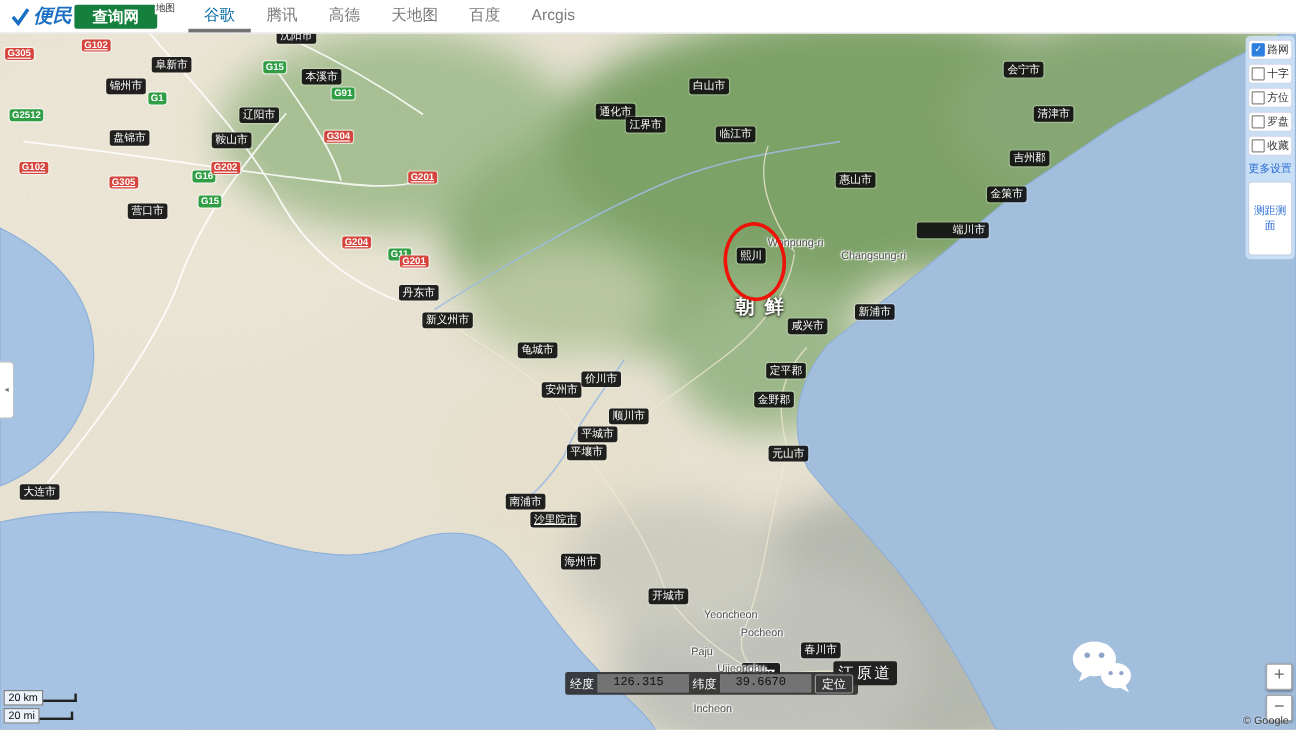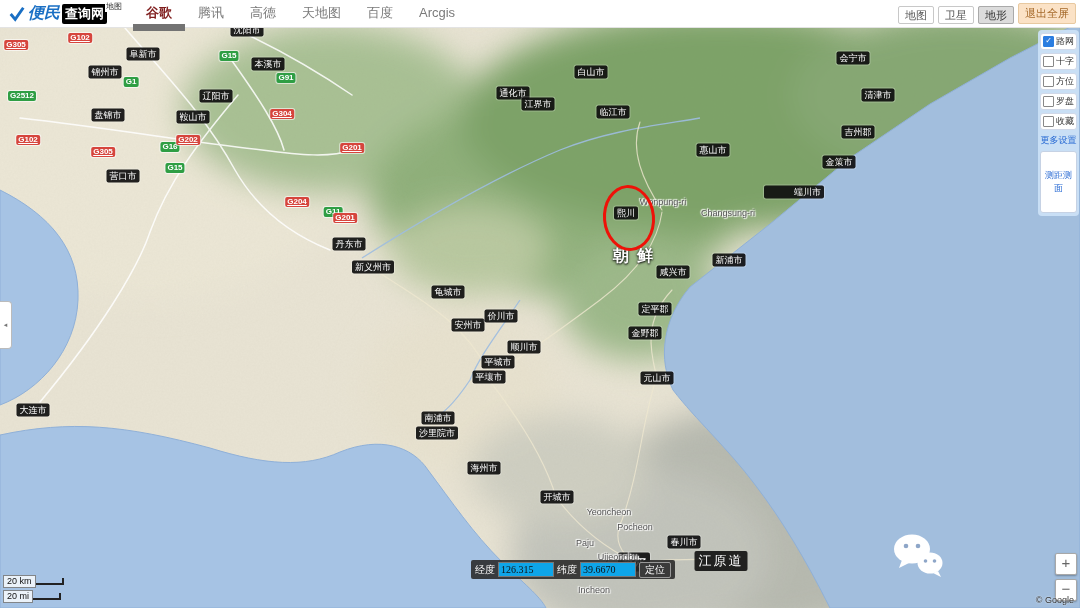"查询网" #logo .site { background: #000000 -> #15803d; padding: 1px 3px -> 1px 15px }
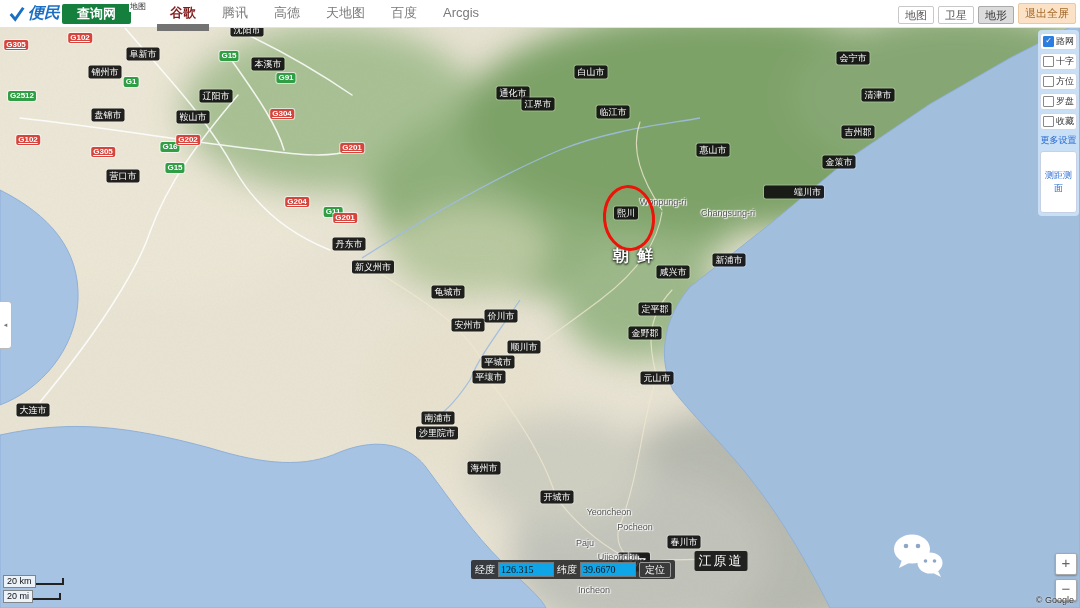"谷歌" .tab.active { border-bottom: 7px solid #737373 -> 3px solid #737373; color: #7f1d1d -> #0369a1; font-weight: bold -> normal }
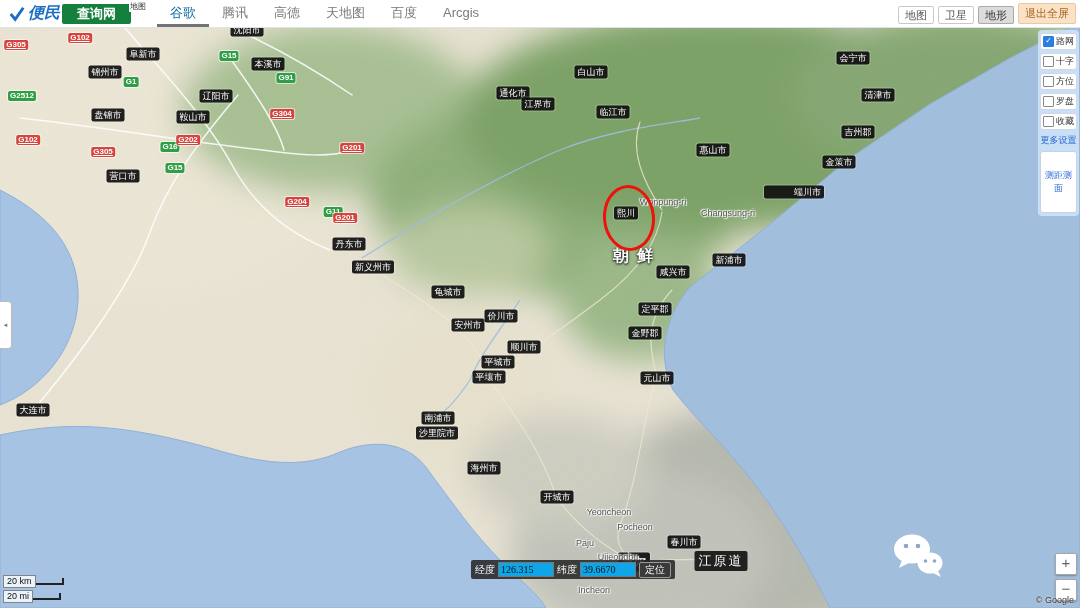"地图 卫星 地形" div { html: <div> <span><span>地图</span><span>卫星</span><span>地形</span></span> <span>退出全屏</span> </div> -> none }
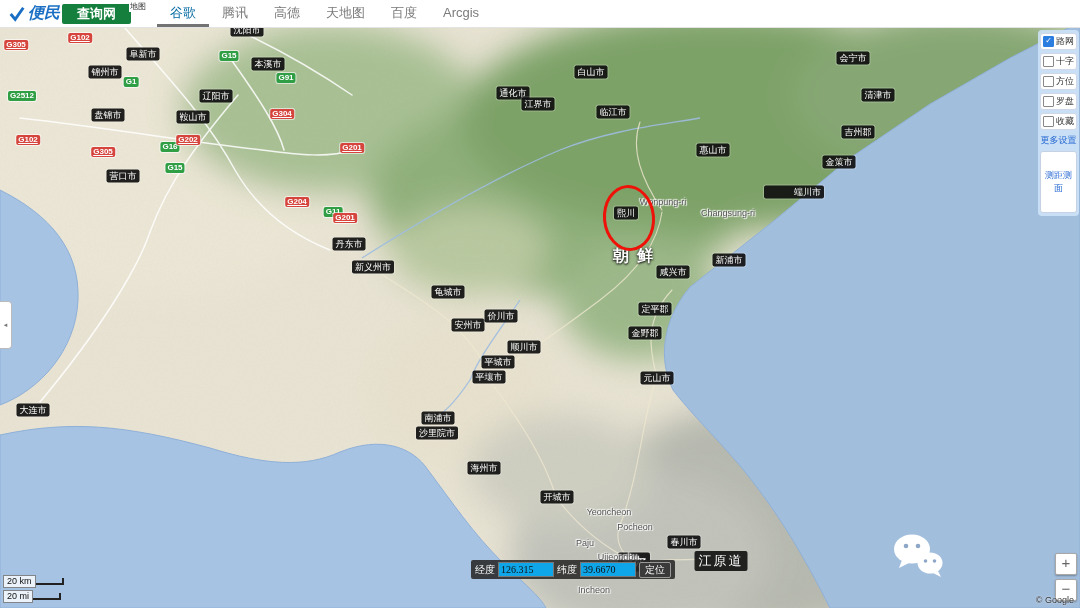"沙里院市" div.lbl { left: 437px -> 463px; text-decoration: none -> underline }
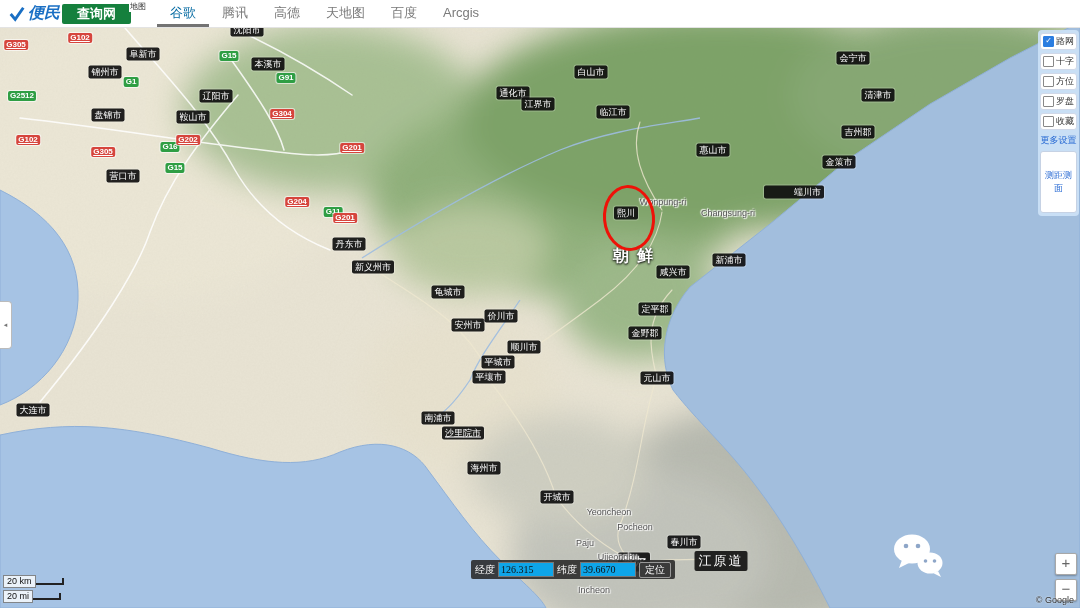"126.315" #coords-bar input { background: #0ea5e9 -> #737373; font-family: Liberation Serif, serif -> Liberation Mono, monospace; padding: 0 2px -> 0 12px }
